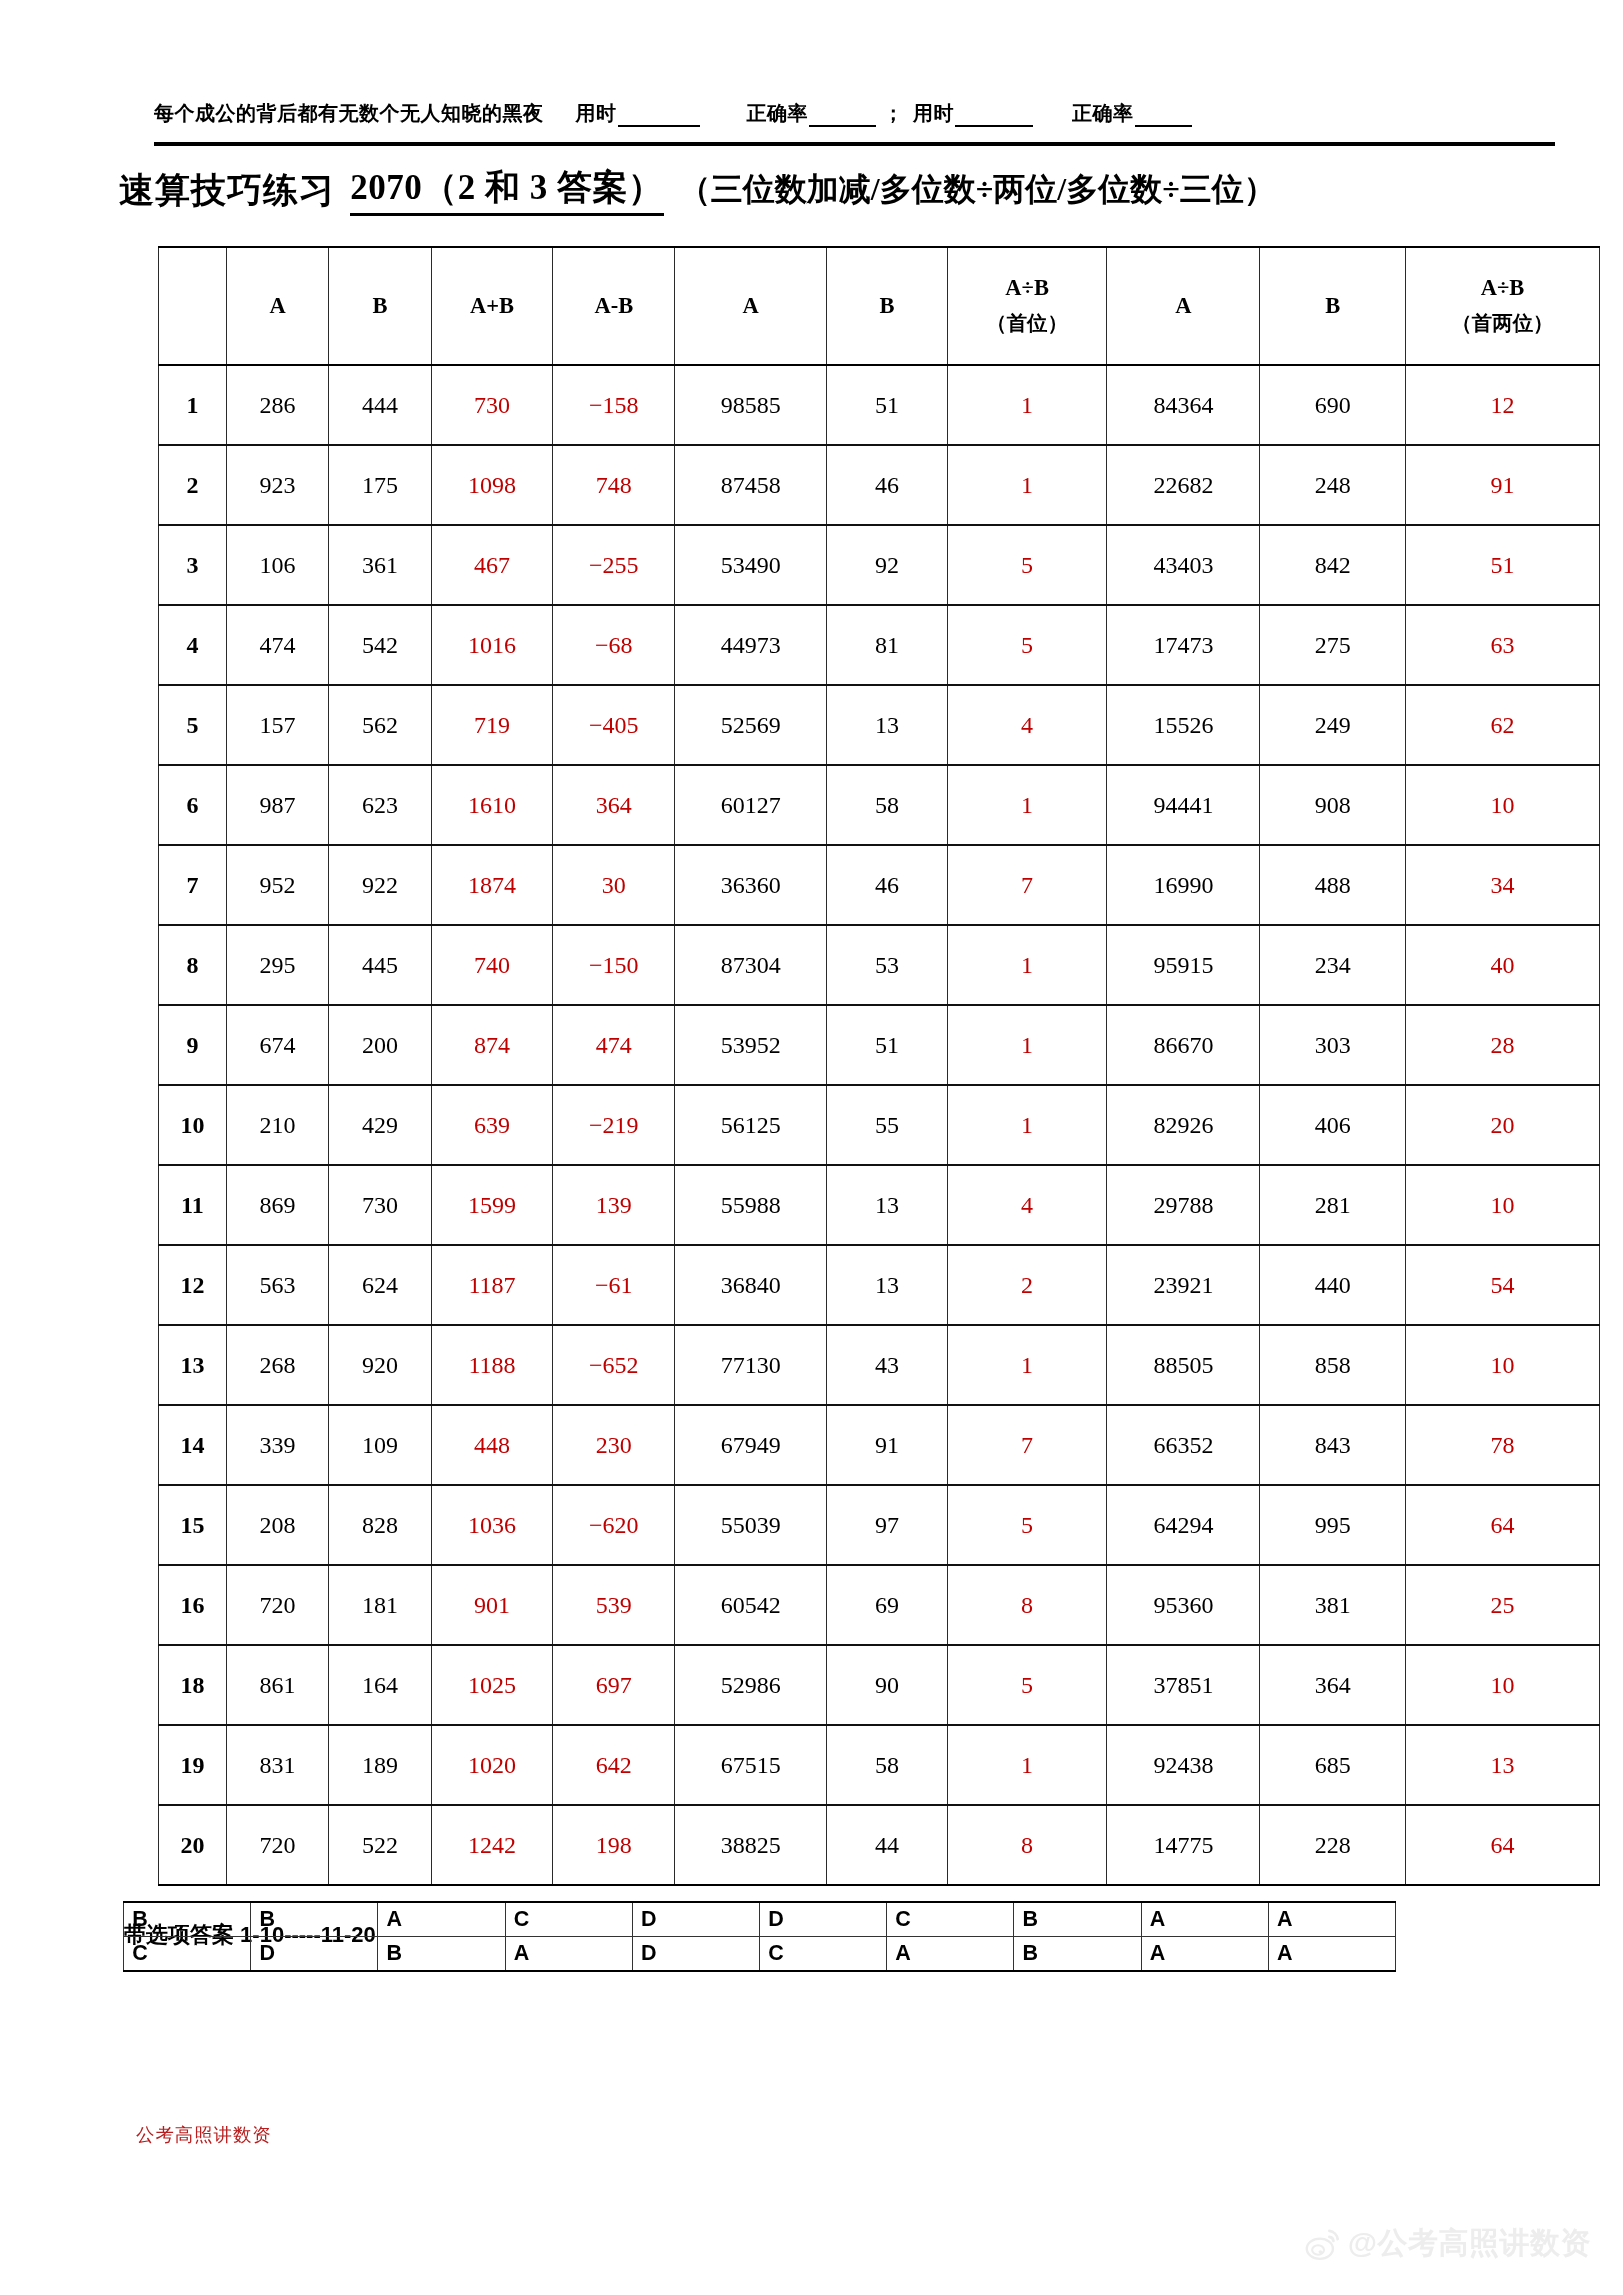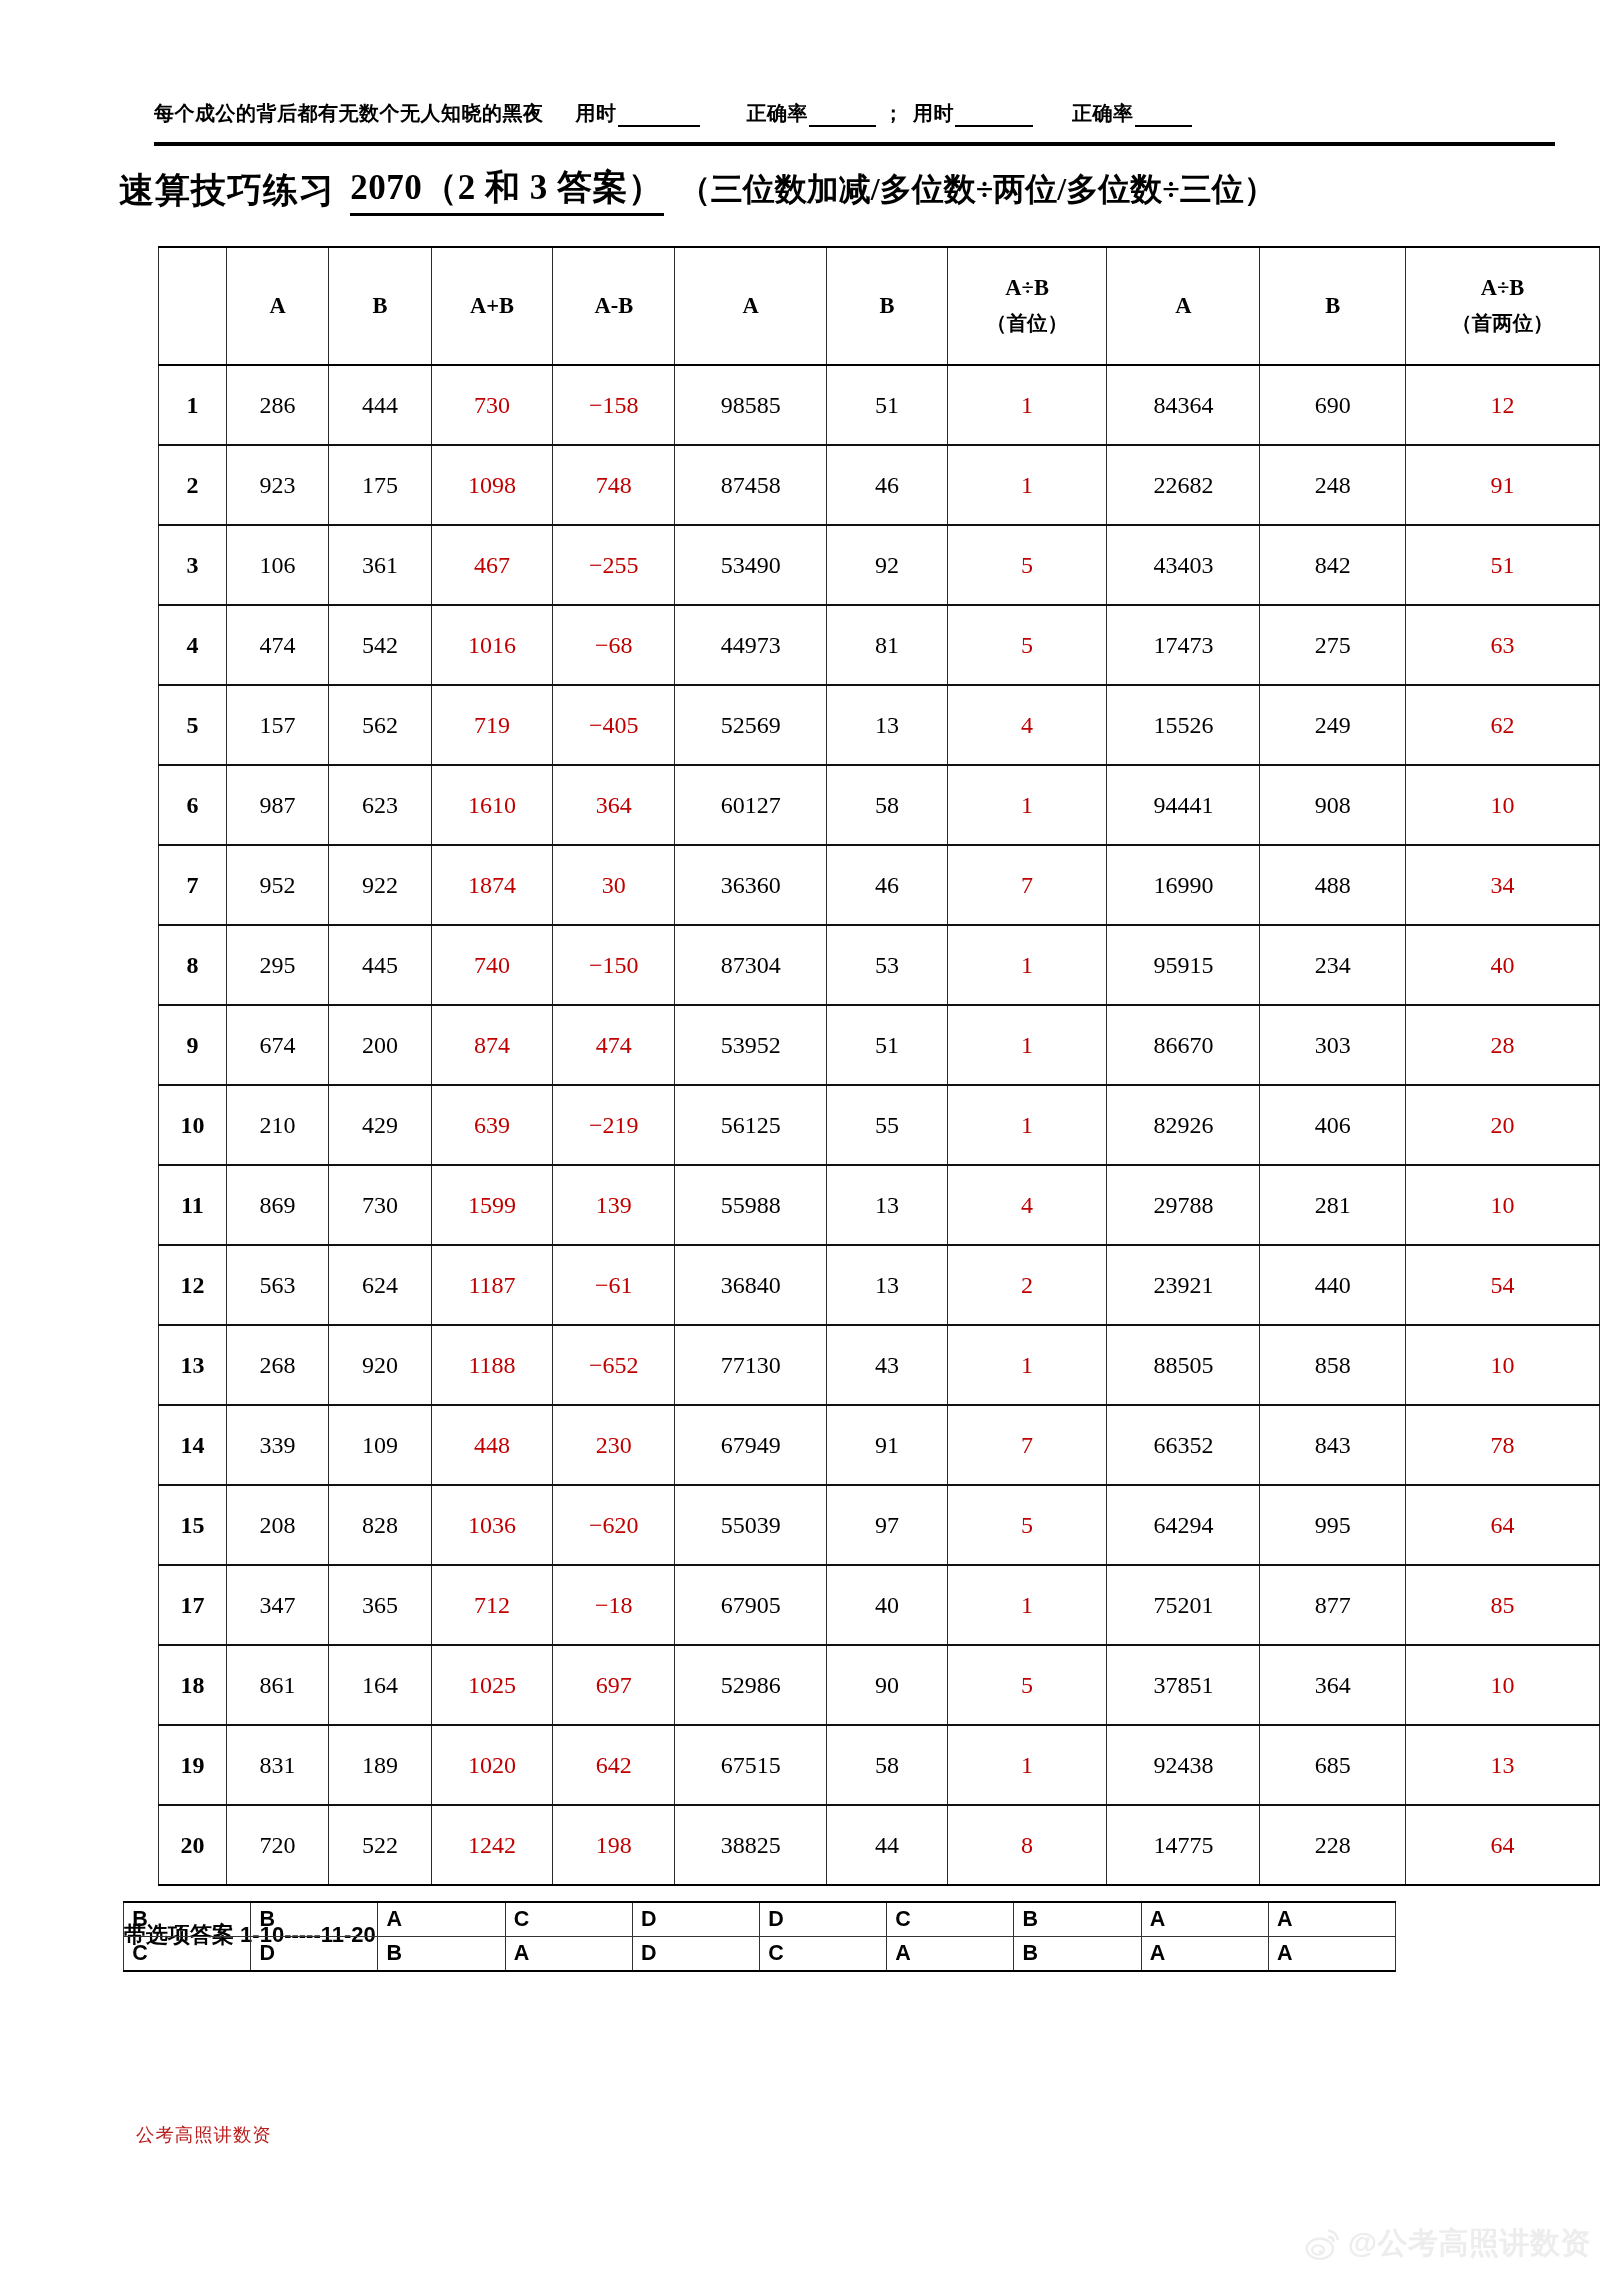"16" tr { html: none -> <tr> <td>16</td> <td>720</td> <td>181</td> <td>901</td> <td>539</td> <td>60542</td> <td>69</td> <td>8</td> <td>95360</td> <td>381</td> <td>25</td> </tr> }
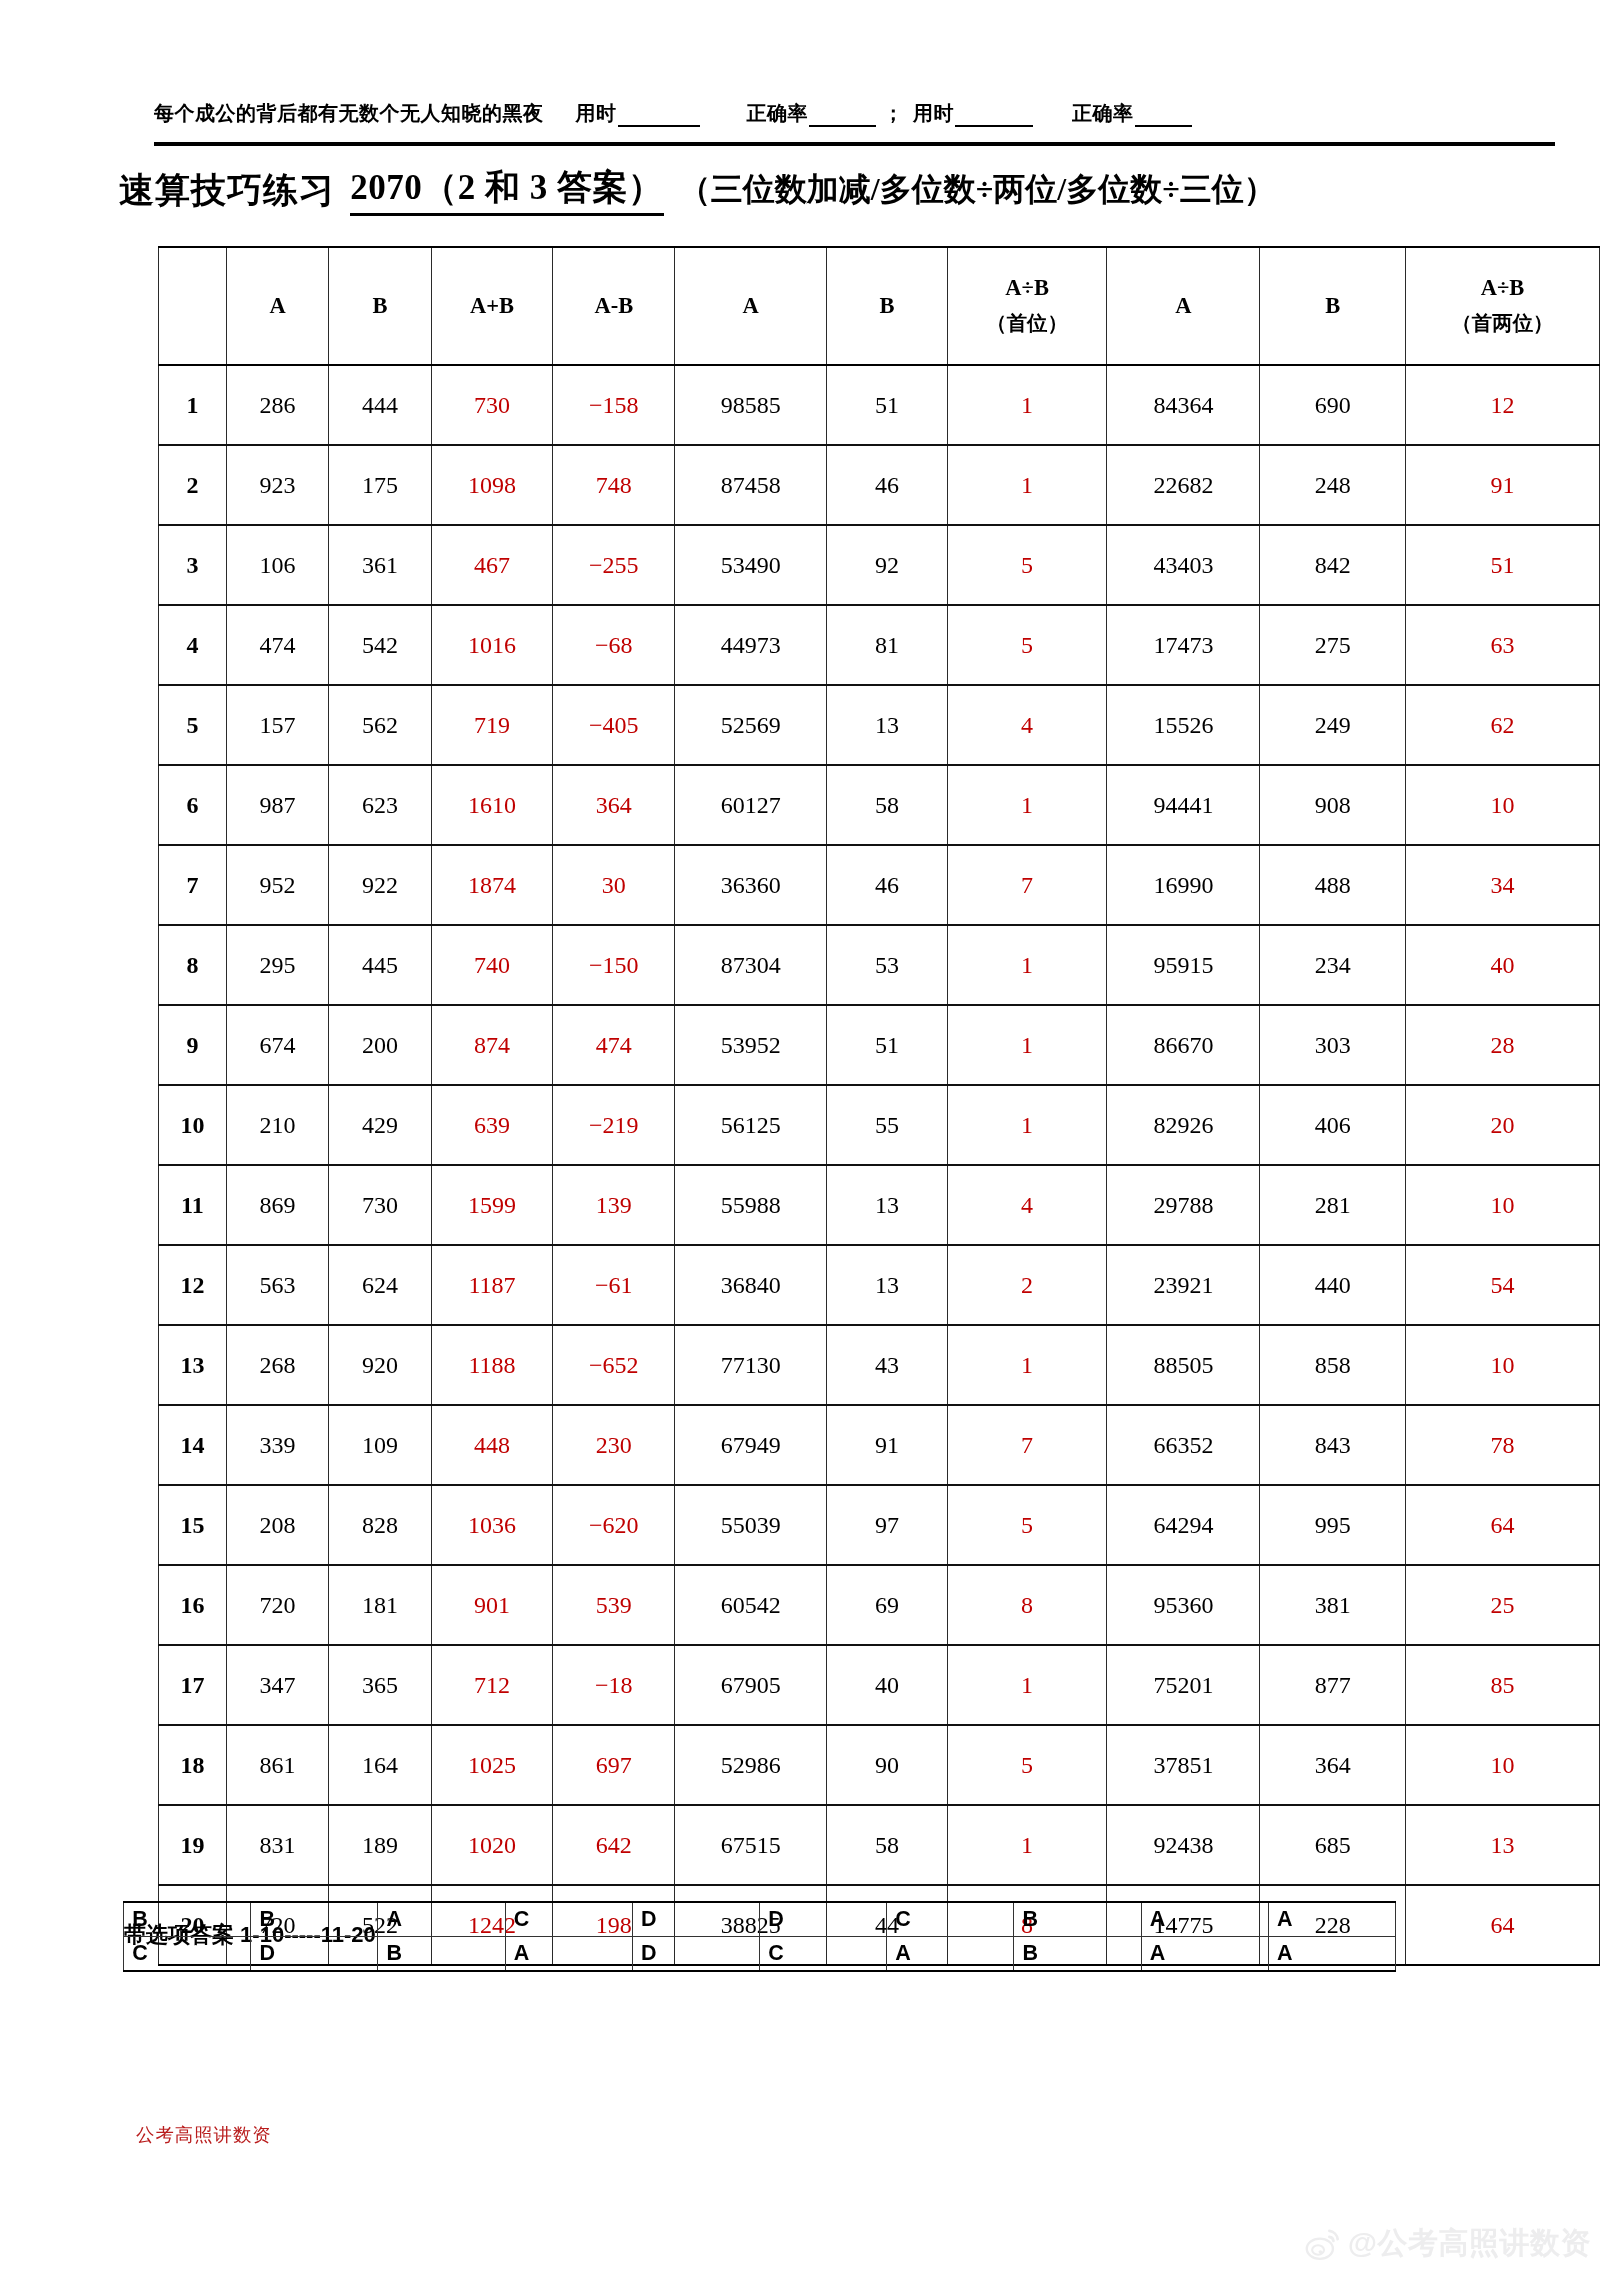"17" tr { html: <tr> <td>17</td> <td>347</td> <td>365</td> <td>712</td> <td>−18</td> <td>67905</td> <td>40</td> <td>1</td> <td>75201</td> <td>877</td> <td>85</td> </tr> -> none }
